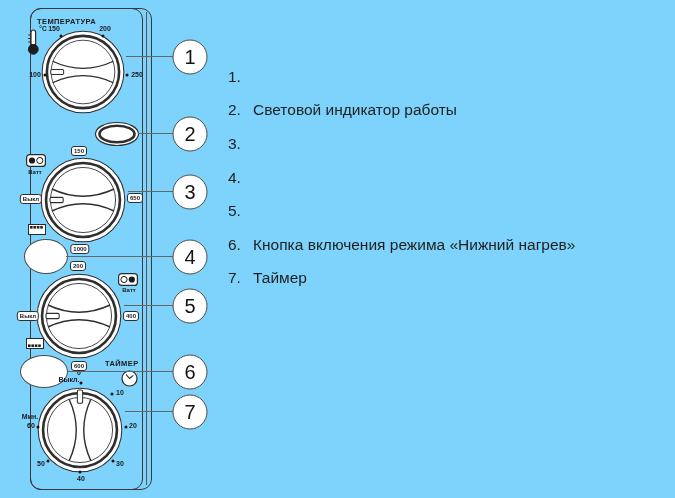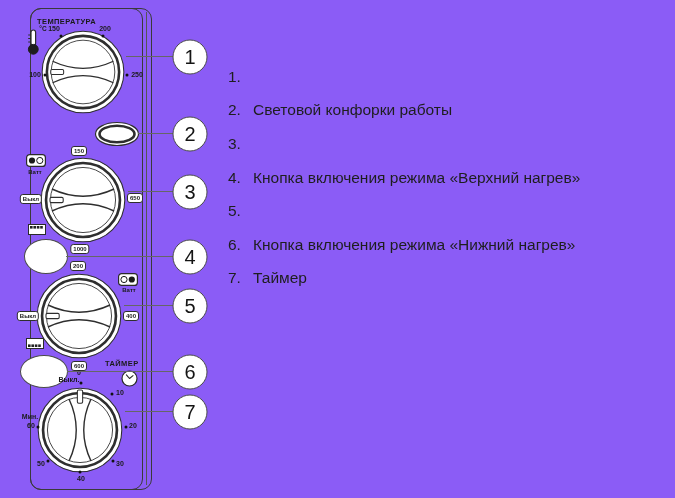"ТЕМПЕРАТУРА" #stage { background: #8b5cf6 -> #7dd3fc }
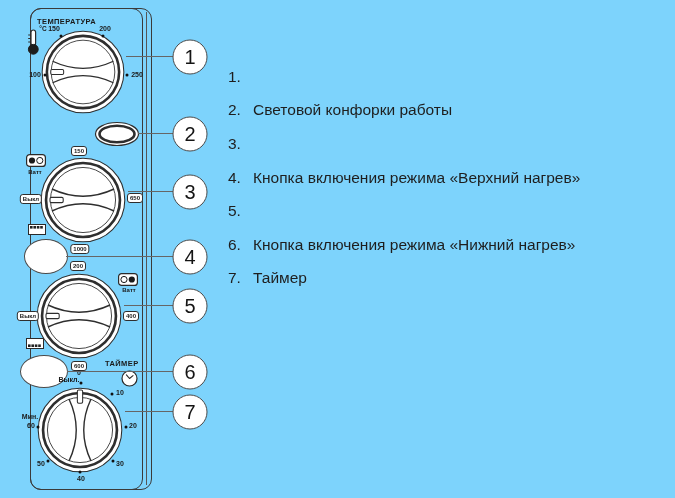"Световой конфорки работы" span { text: конфорки -> индикатор }
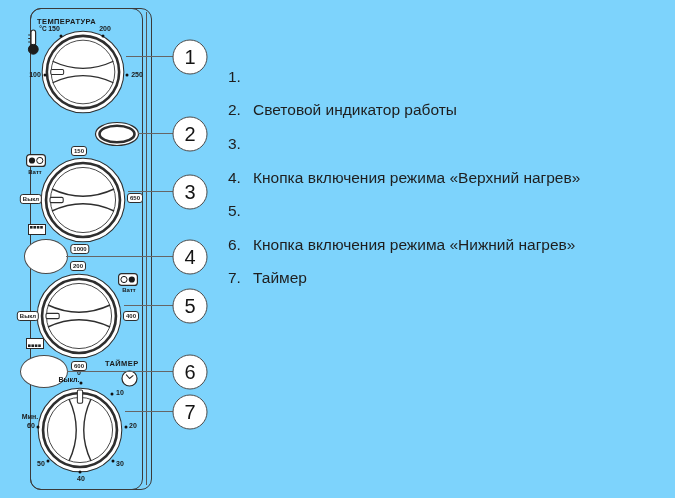"Кнопка включения режима «Верхний нагрев»" span { html: <span>Кнопка включения режима «Верхний нагрев»</span> -> none }
